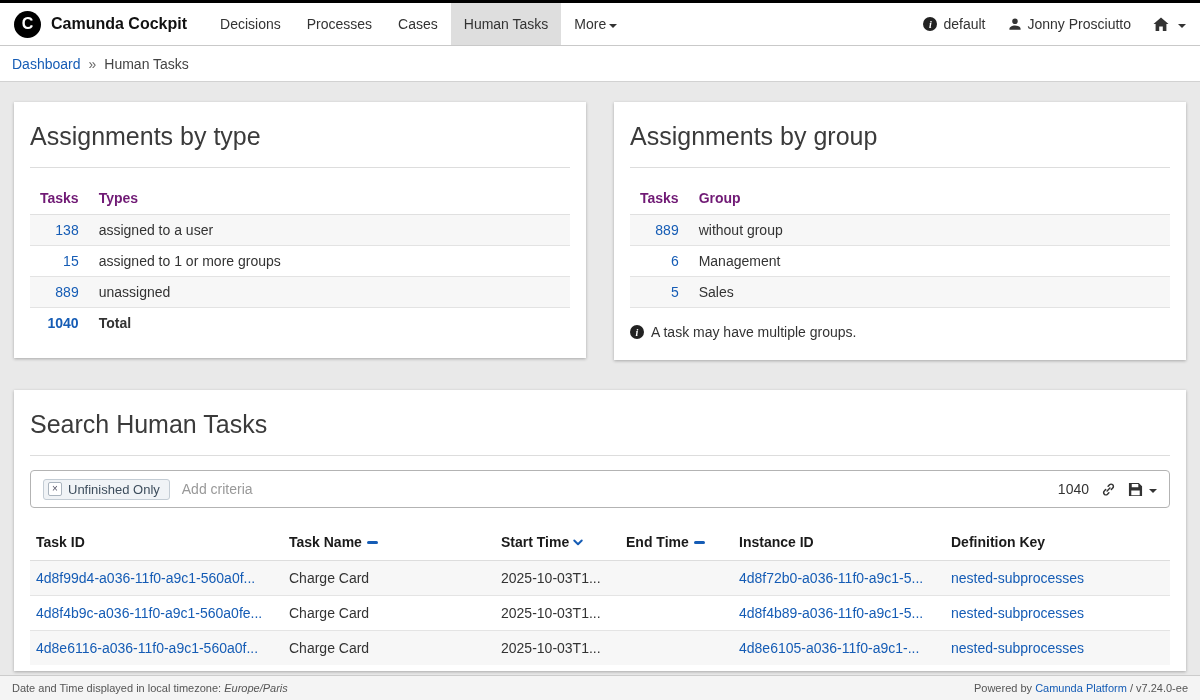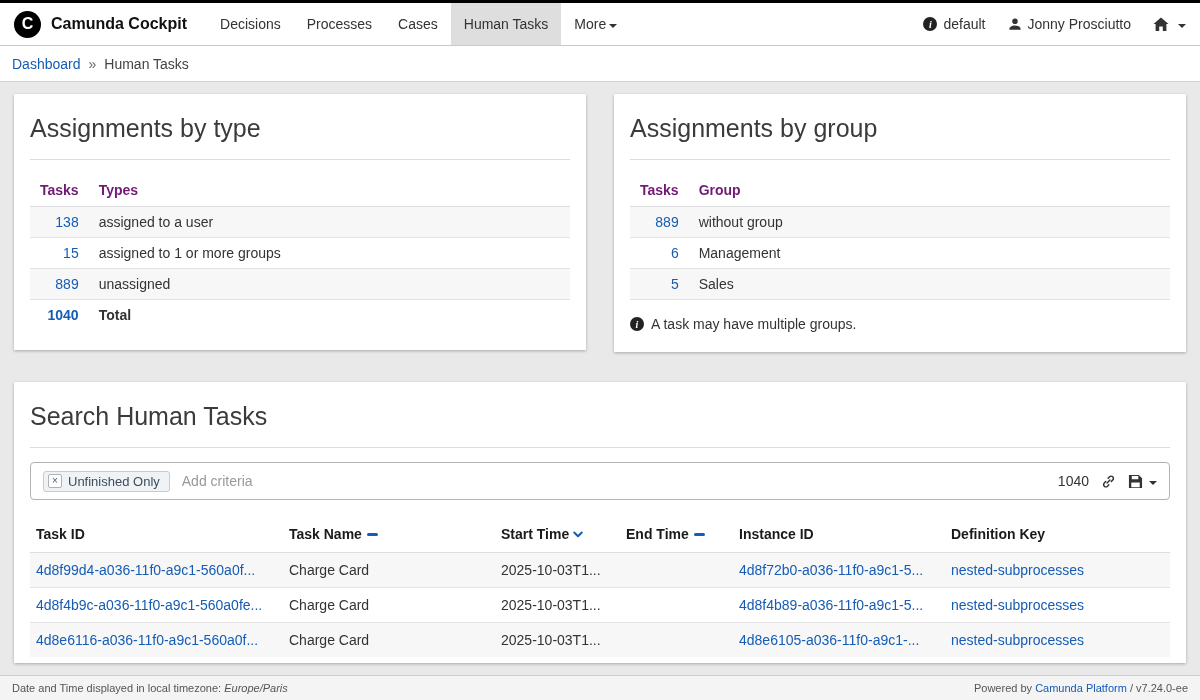"Assignments by type" main { margin-top: none -> 8px }
